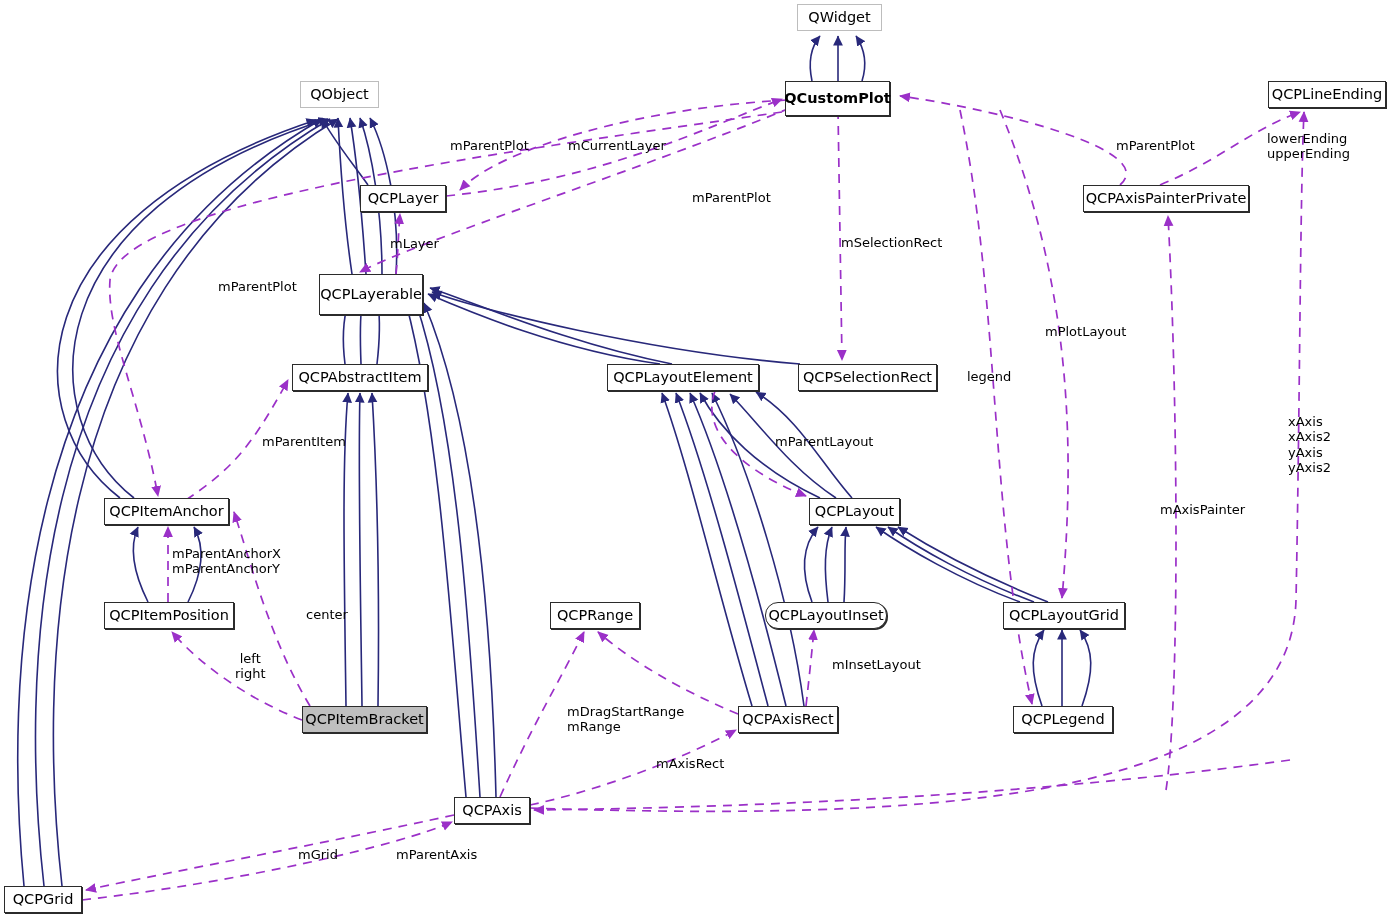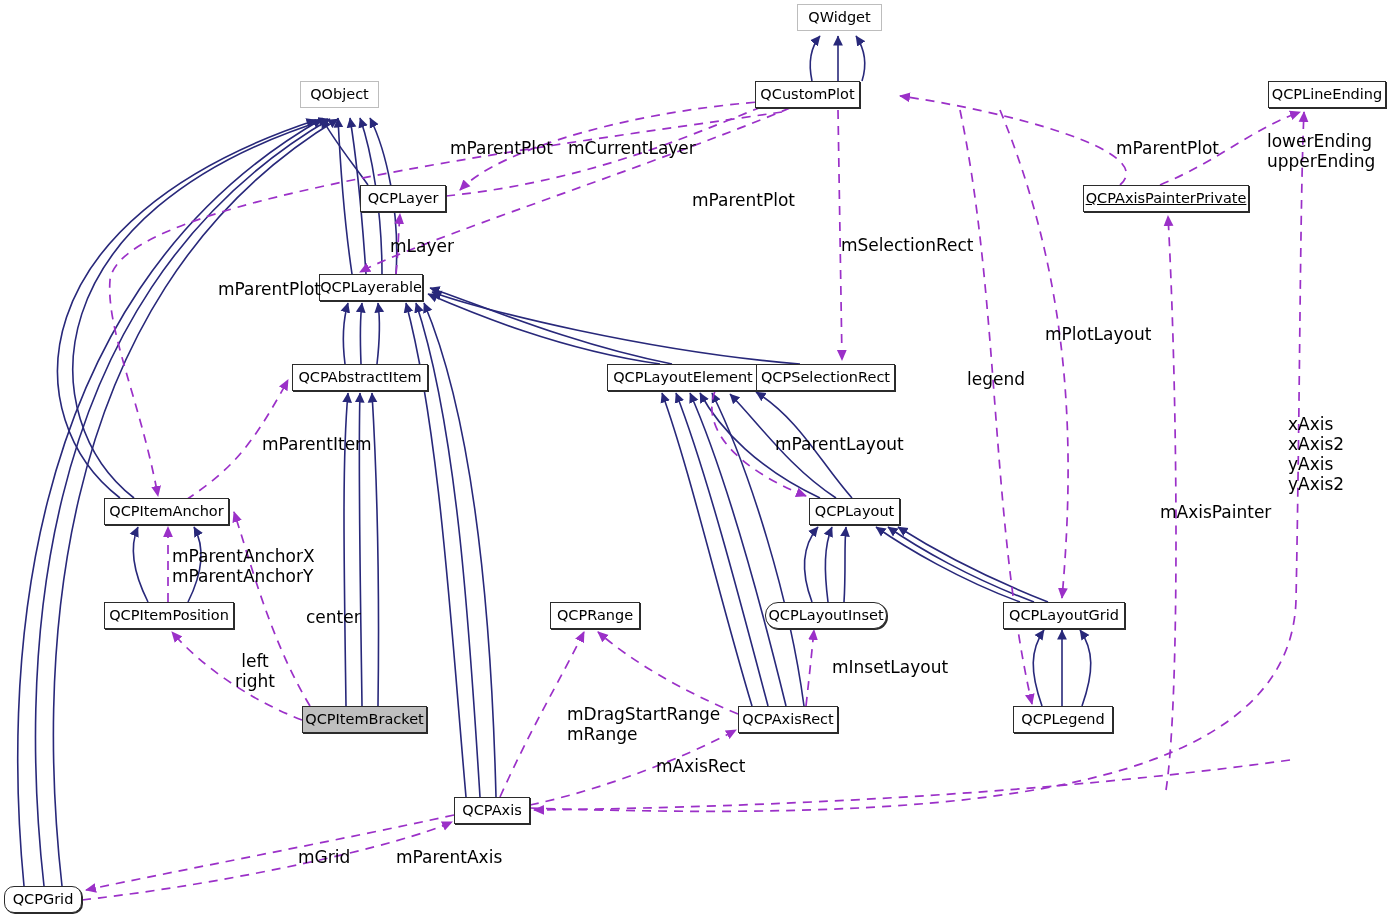"QCustomPlot" div.node { font-weight: none -> bold; height: 27px -> 35px; left: 755px -> 785px }
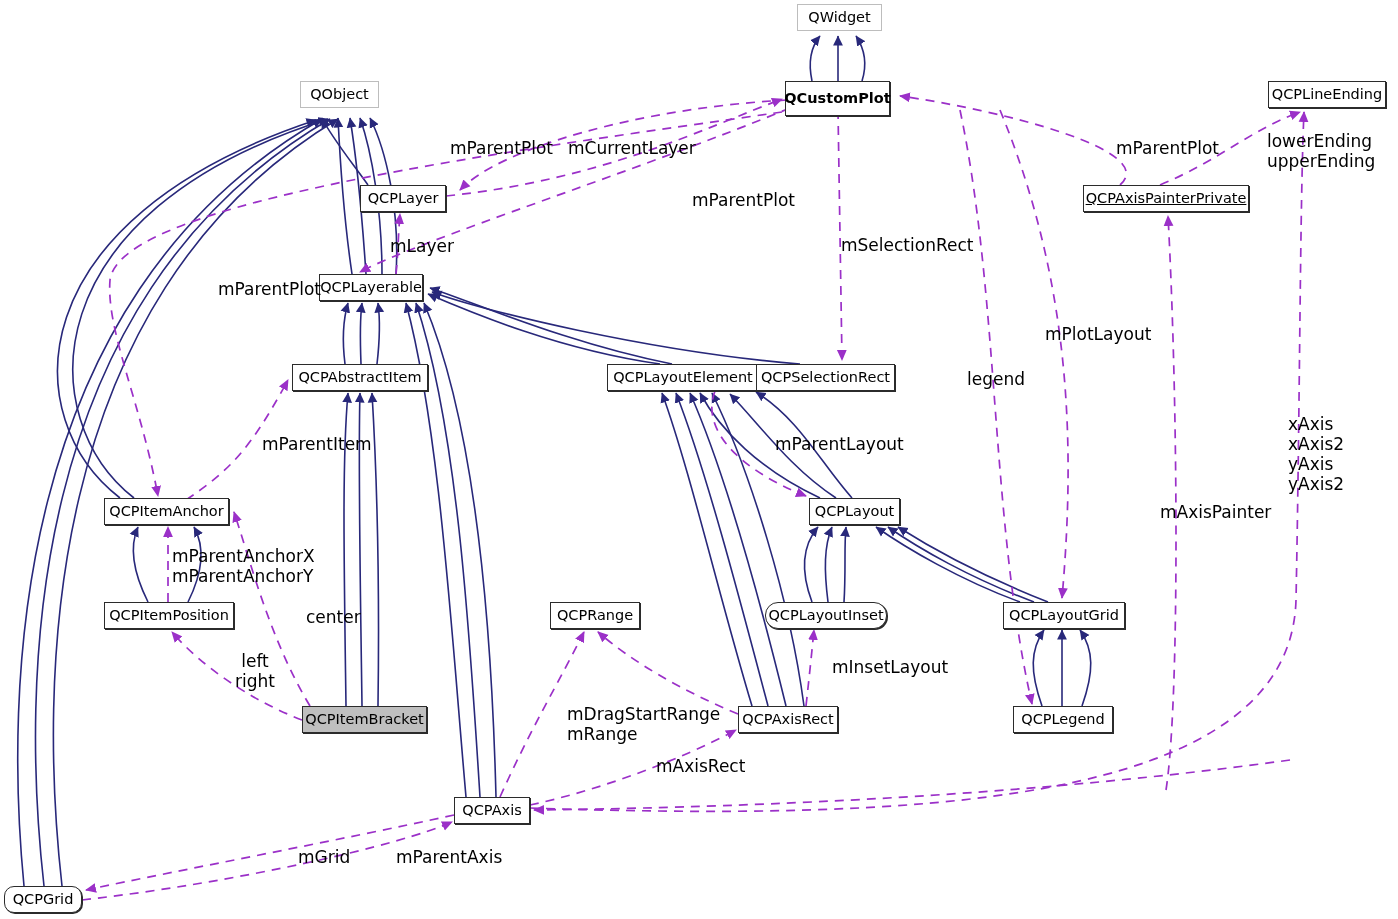"mParentPlot" .edgelabel { font-size: 17px -> 13px }
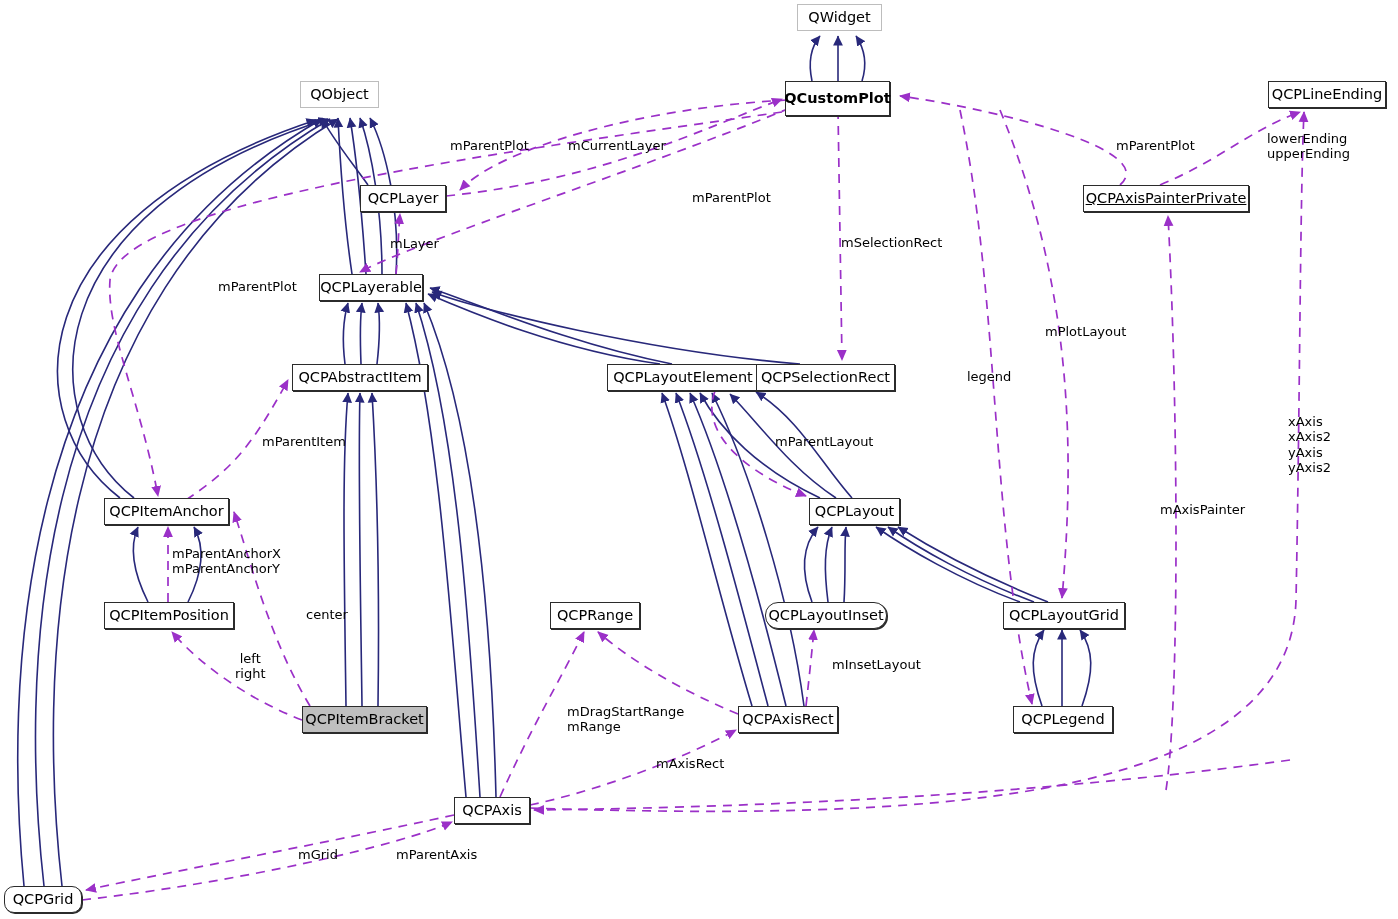"QCPAxisPainterPrivate" div.node { text-decoration: underline -> none }
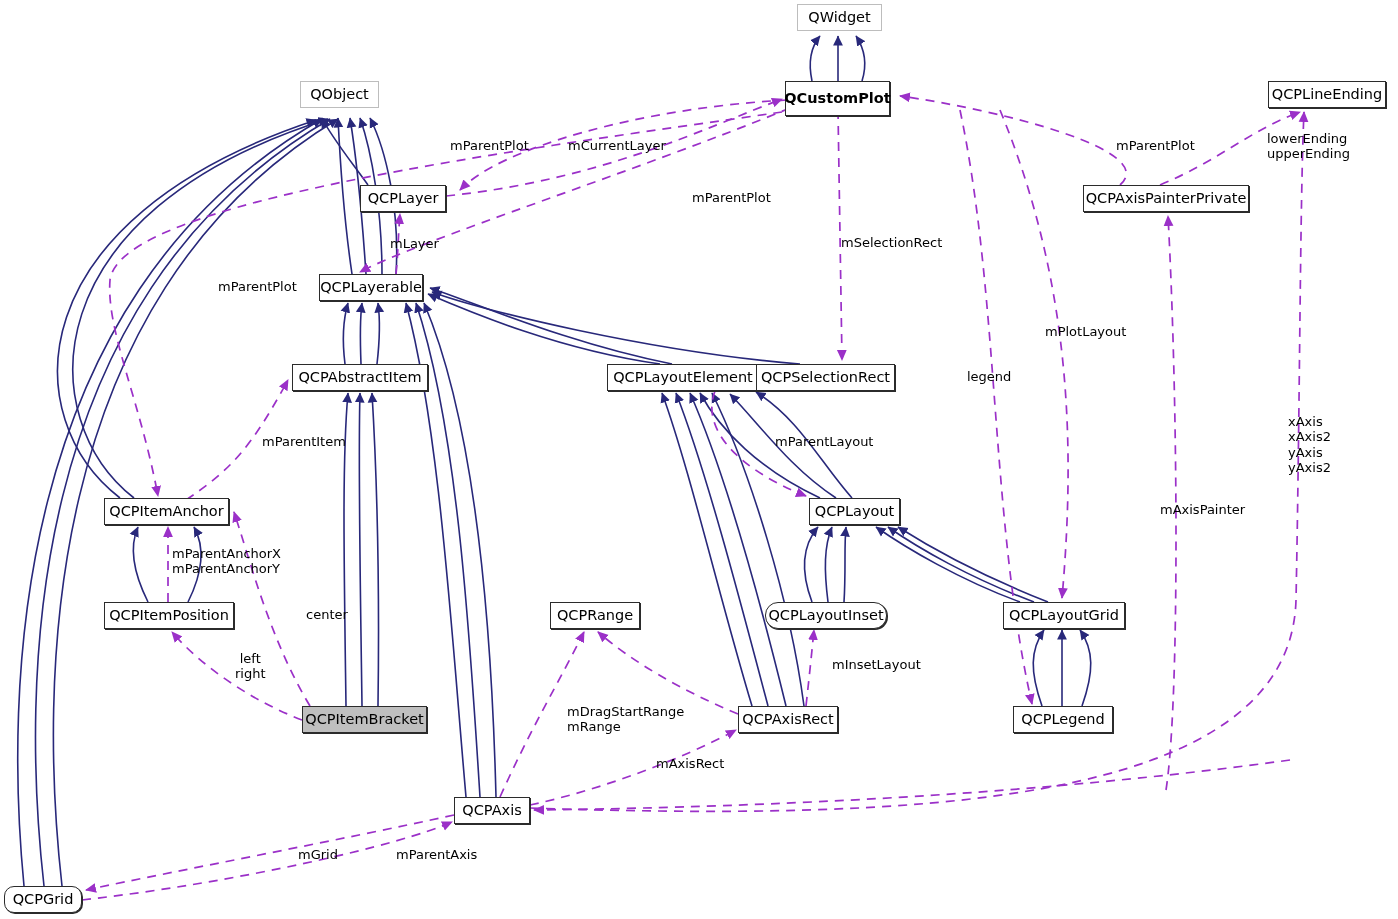"QCPLayerable" div.node { height: 27px -> 41px }
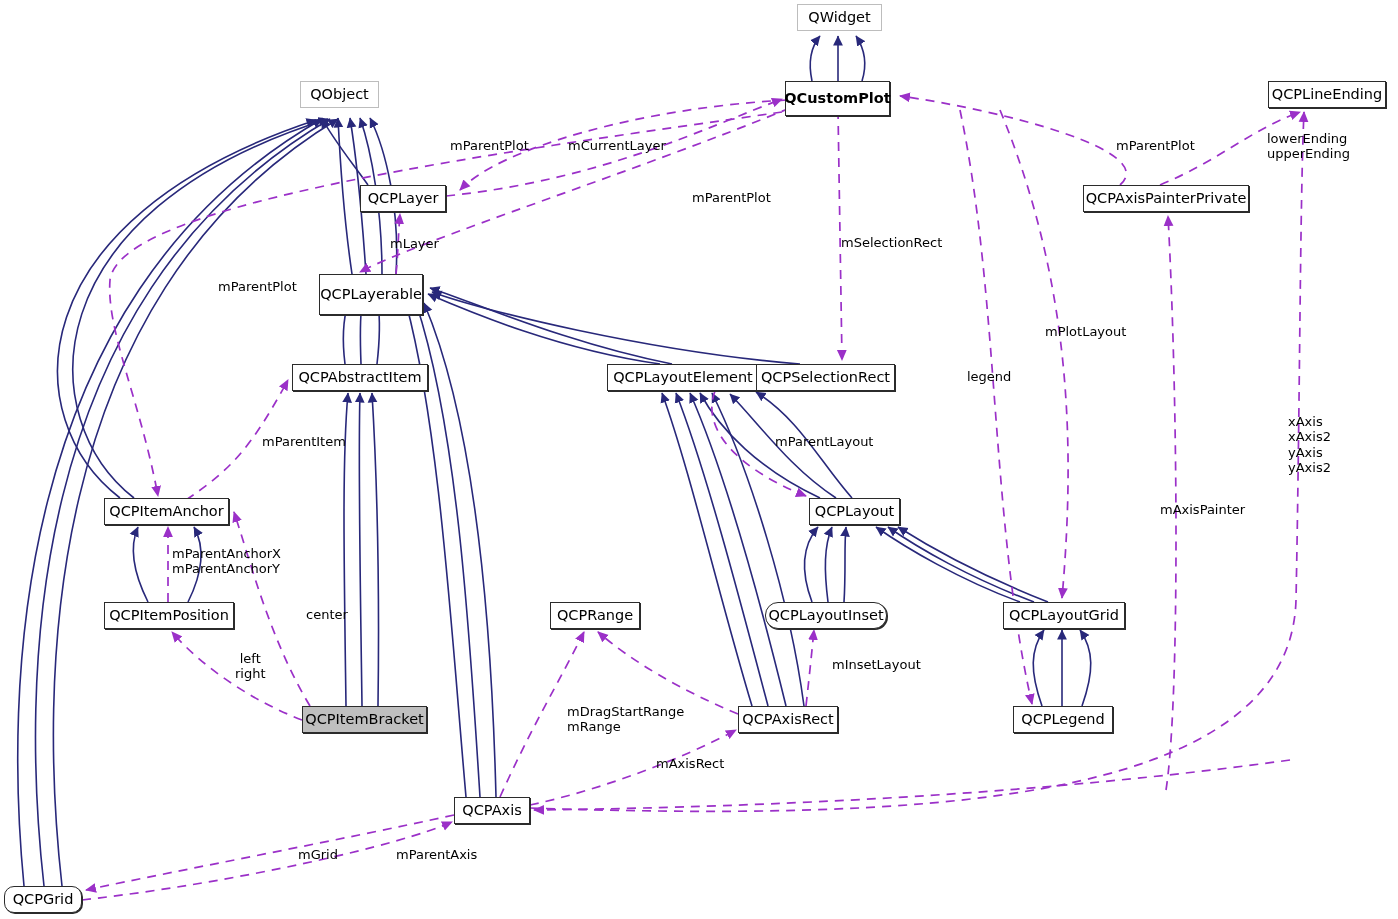"QCPSelectionRect" div.node { left: 756px -> 798px }
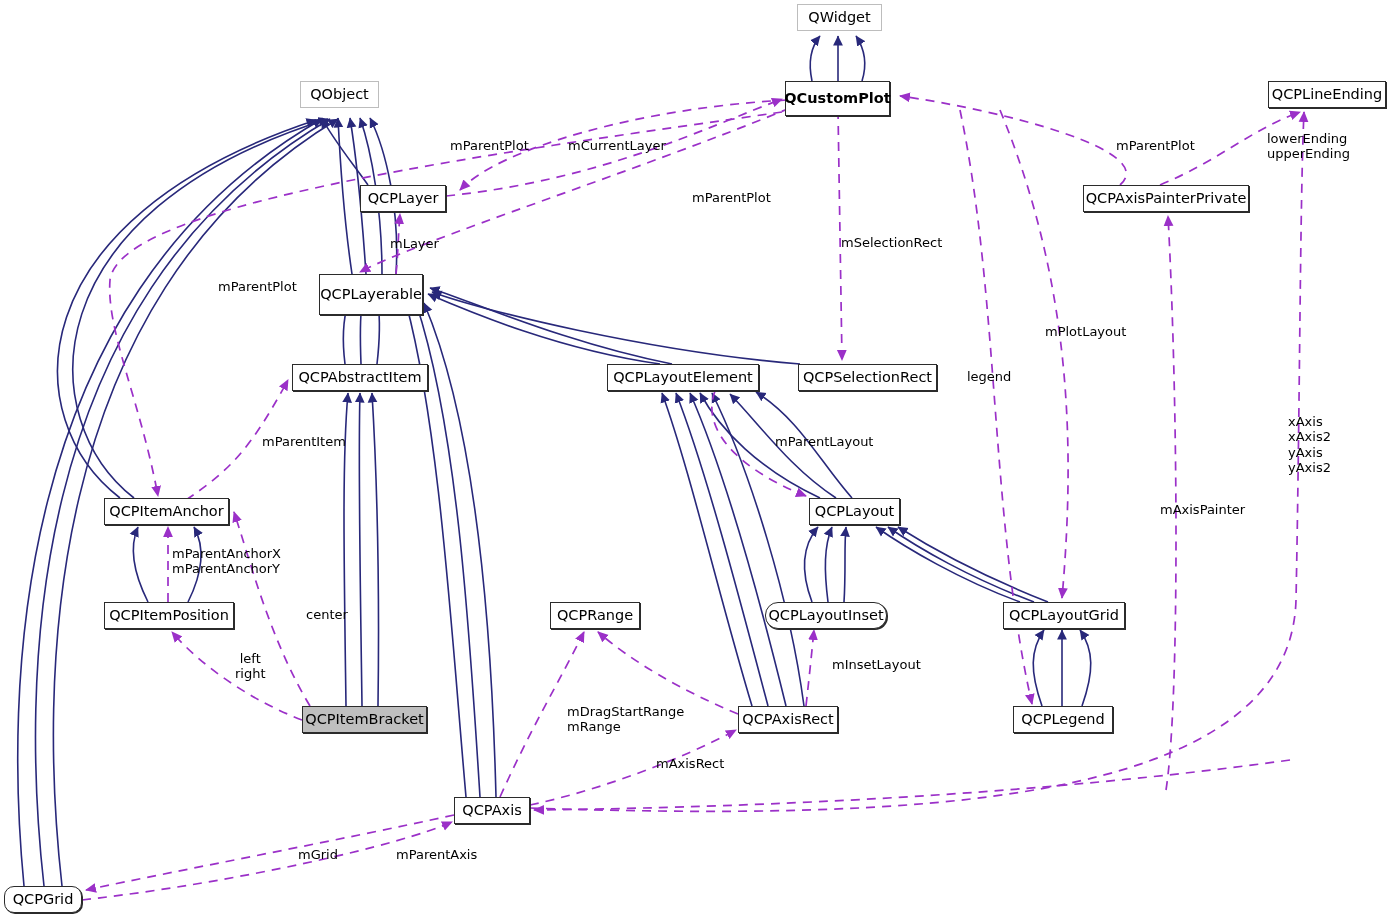"QCPGrid" div.node { border-radius: 10px -> none }
